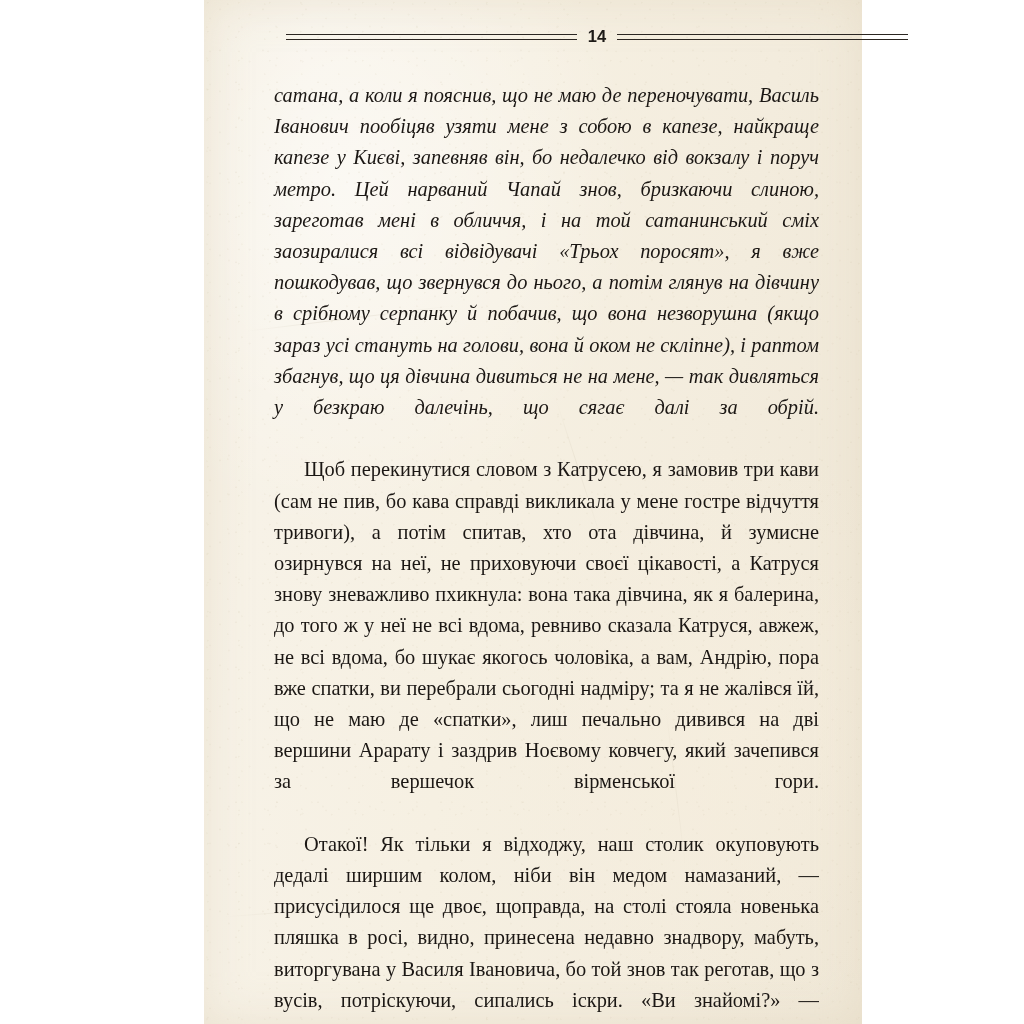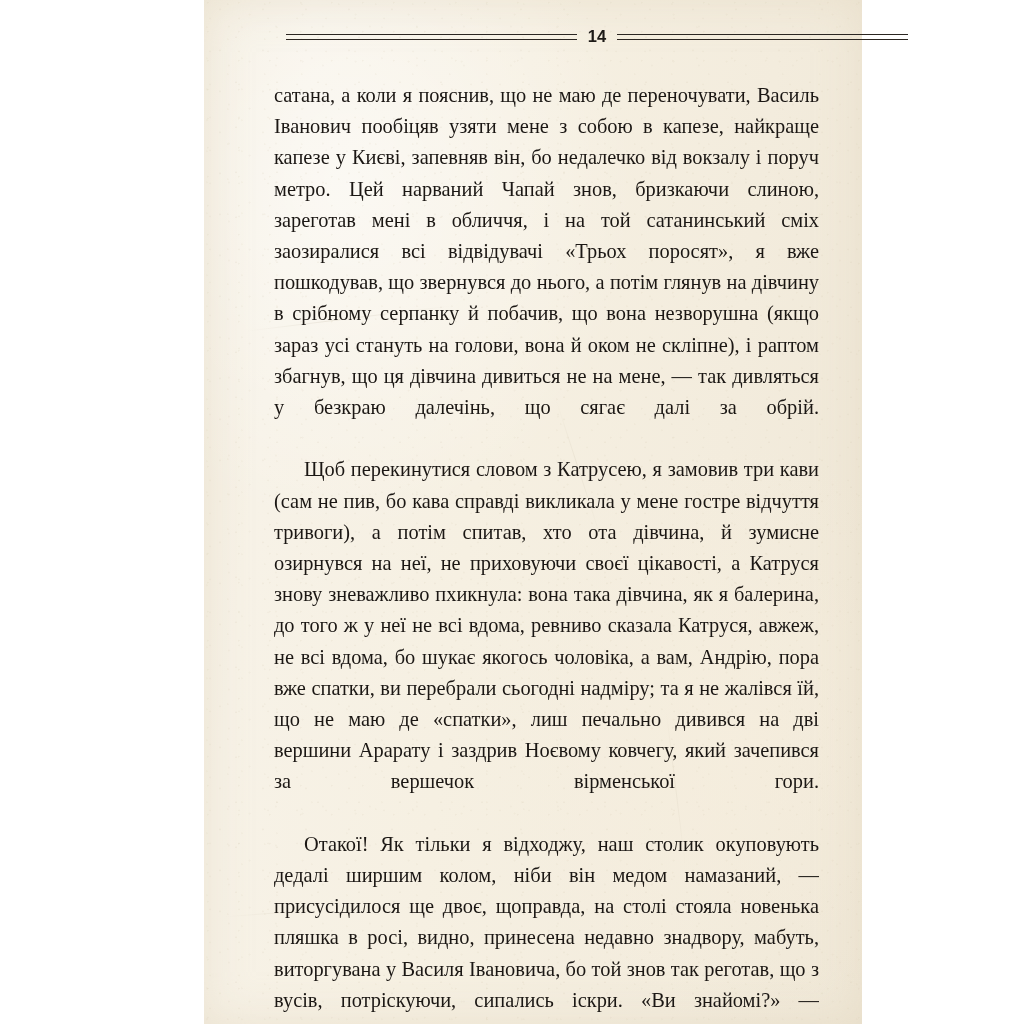"сатана, а коли я пояснив," #text-block p.no-indent { font-style: none -> italic }
